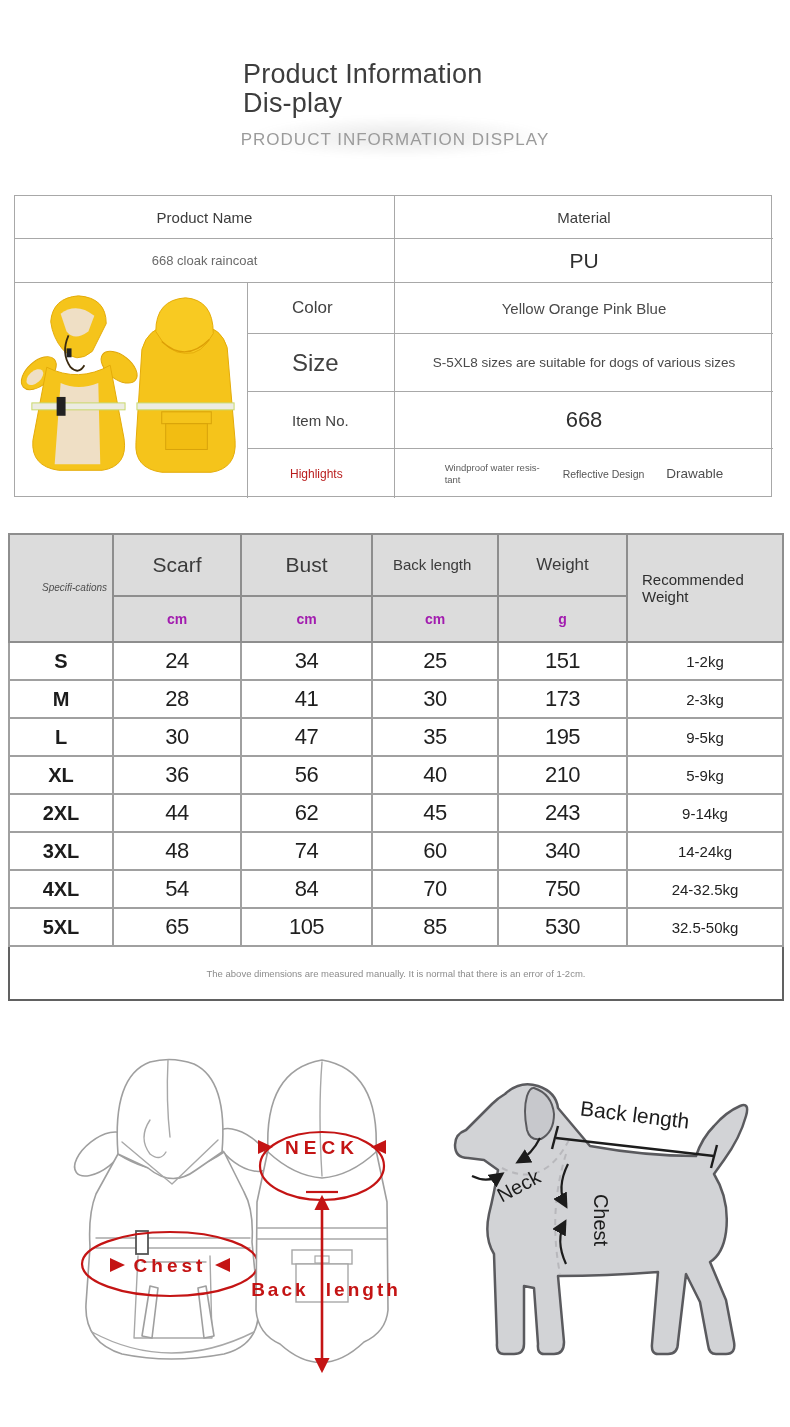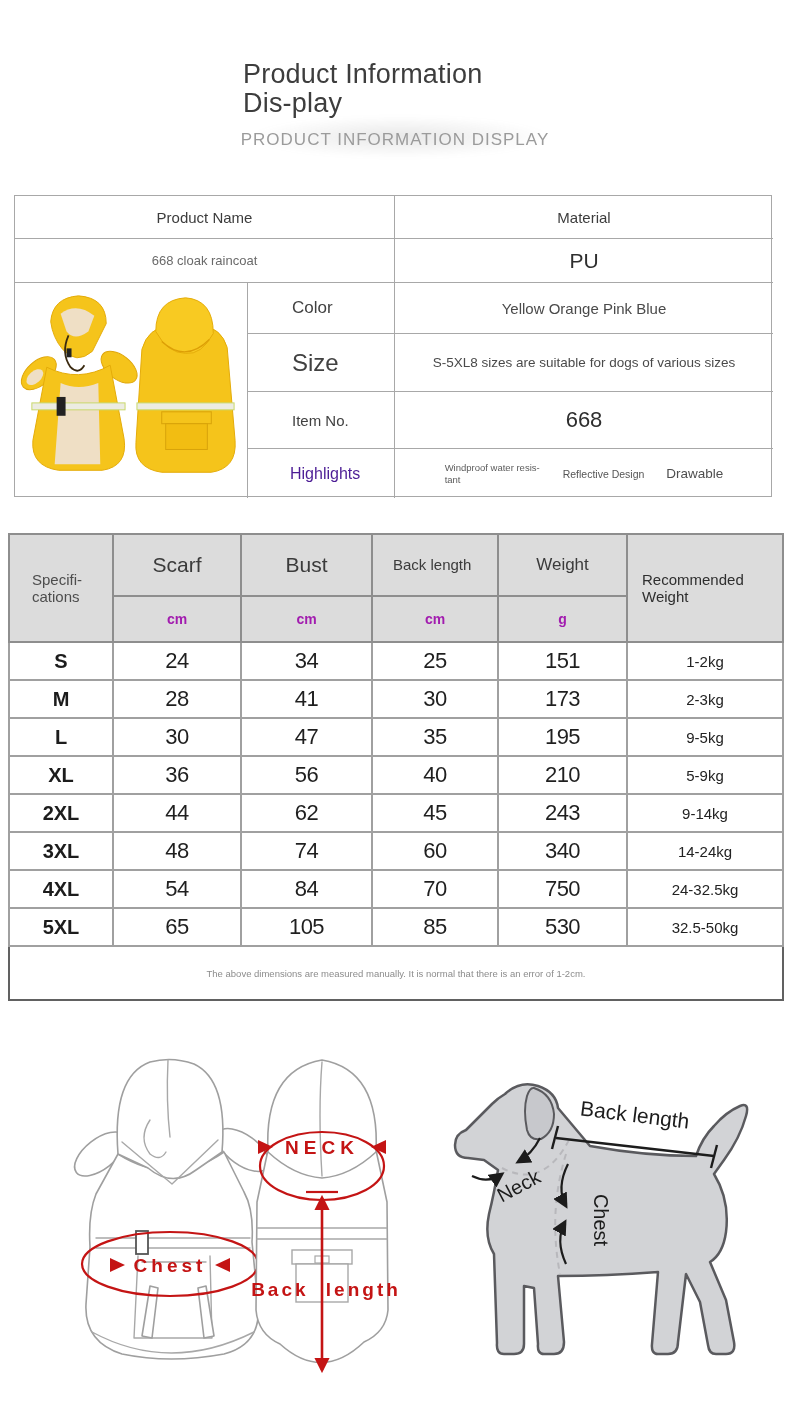"Highlights" .lbl-high { color: #4c1d95 -> #b91c1c; font-size: 16px -> 12px }
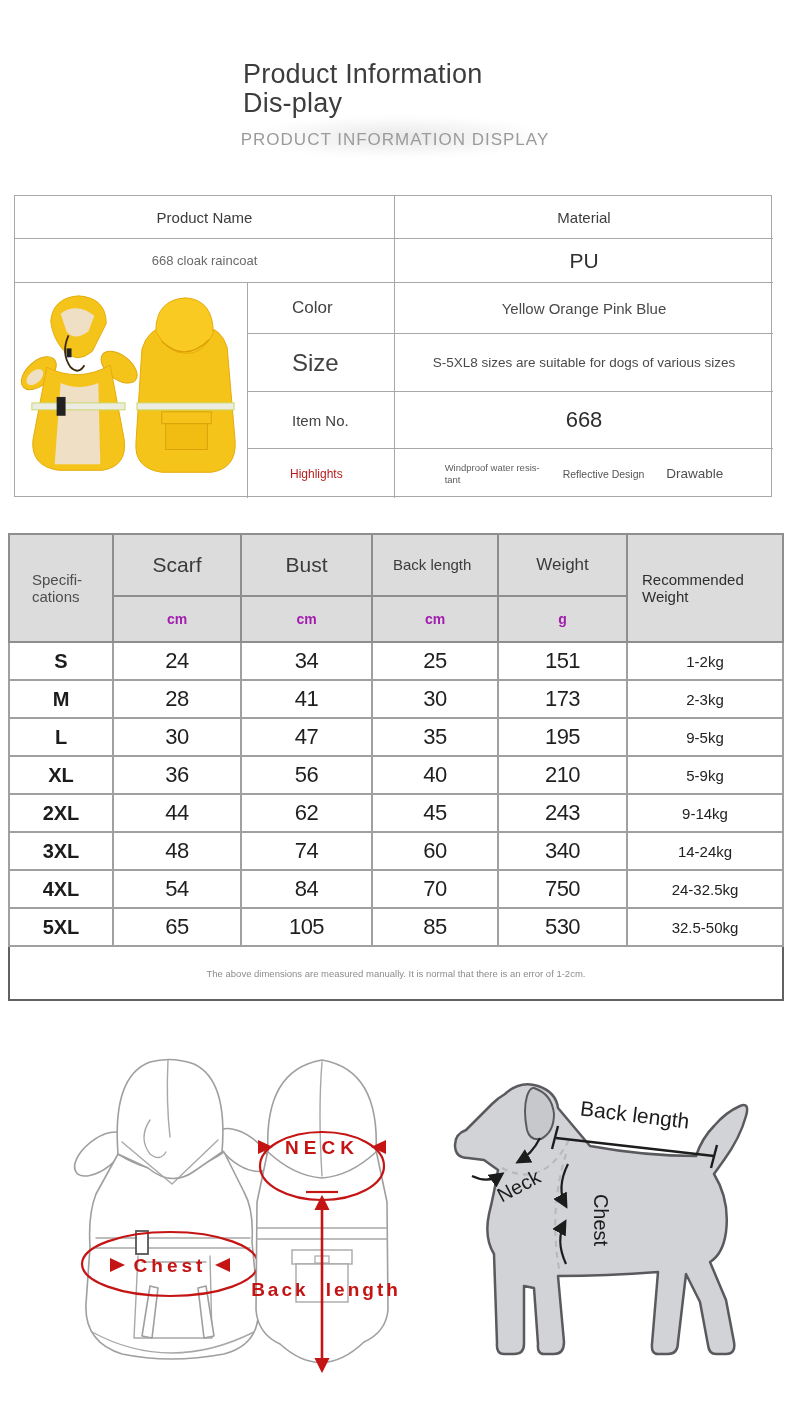"Specifi-cations" th.spec { font-size: 15px -> 10px; font-style: none -> italic; padding-left: 22px -> 32px }
